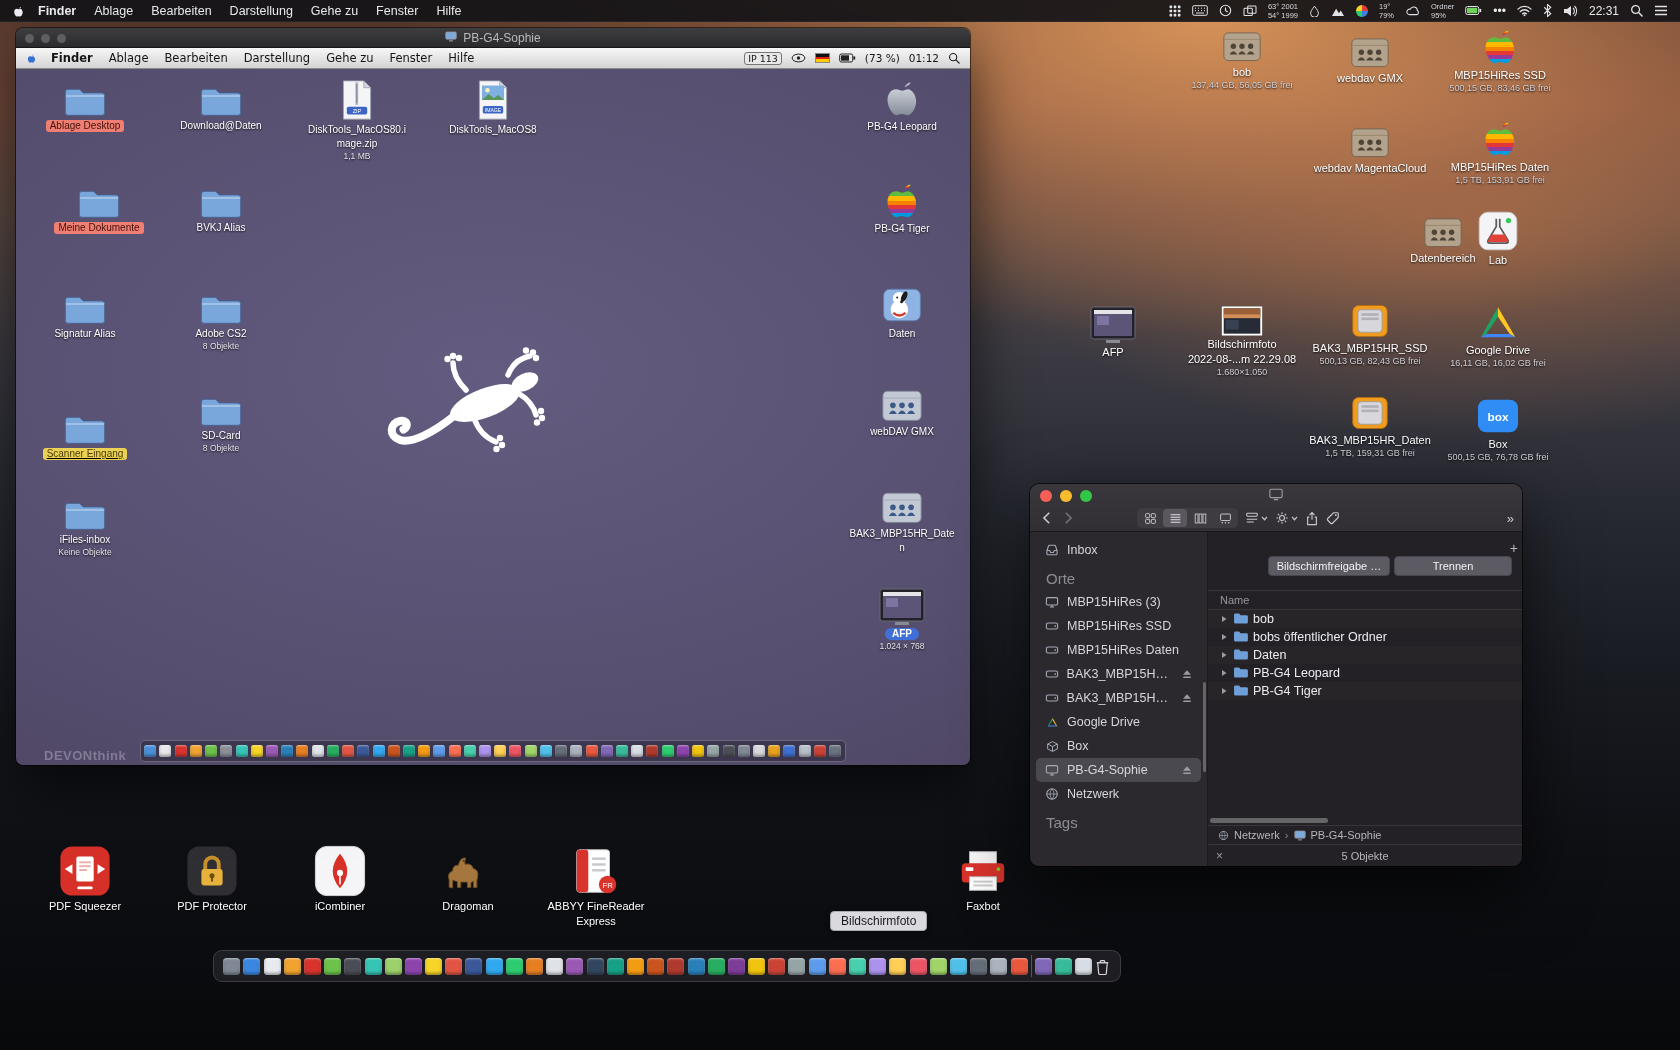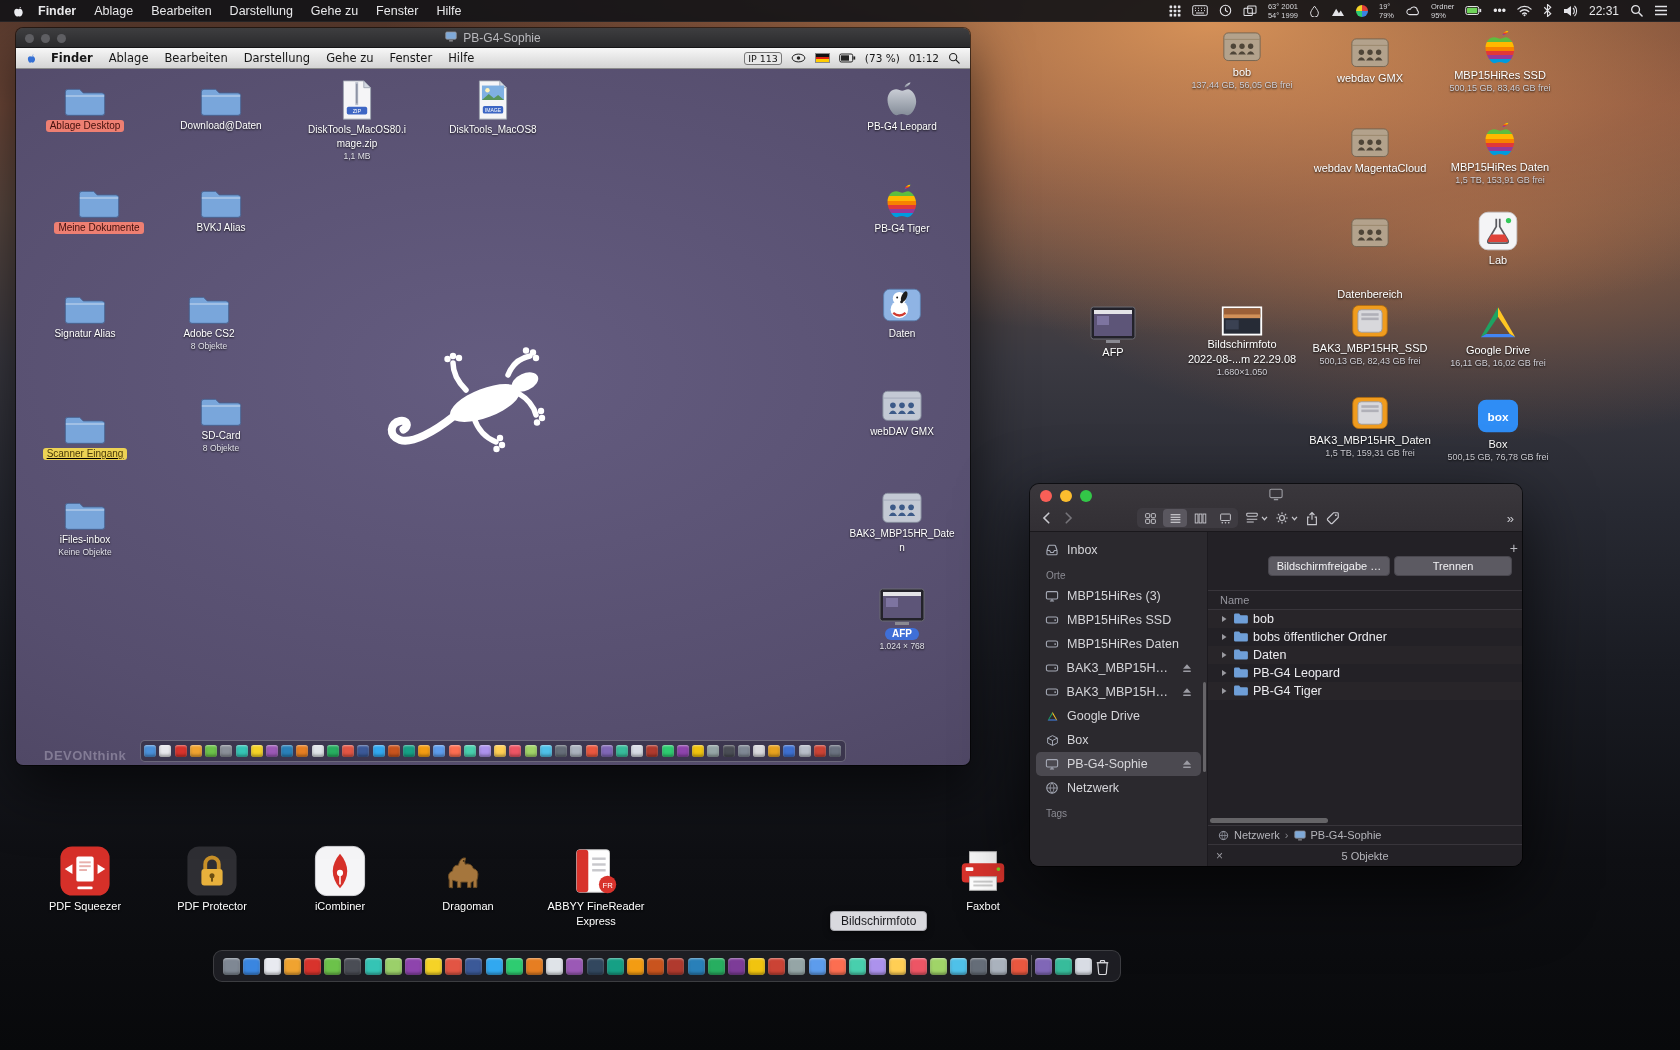"Datenbereich" div.dicon { gap: 36px -> none; left: 1306px -> 1379px }
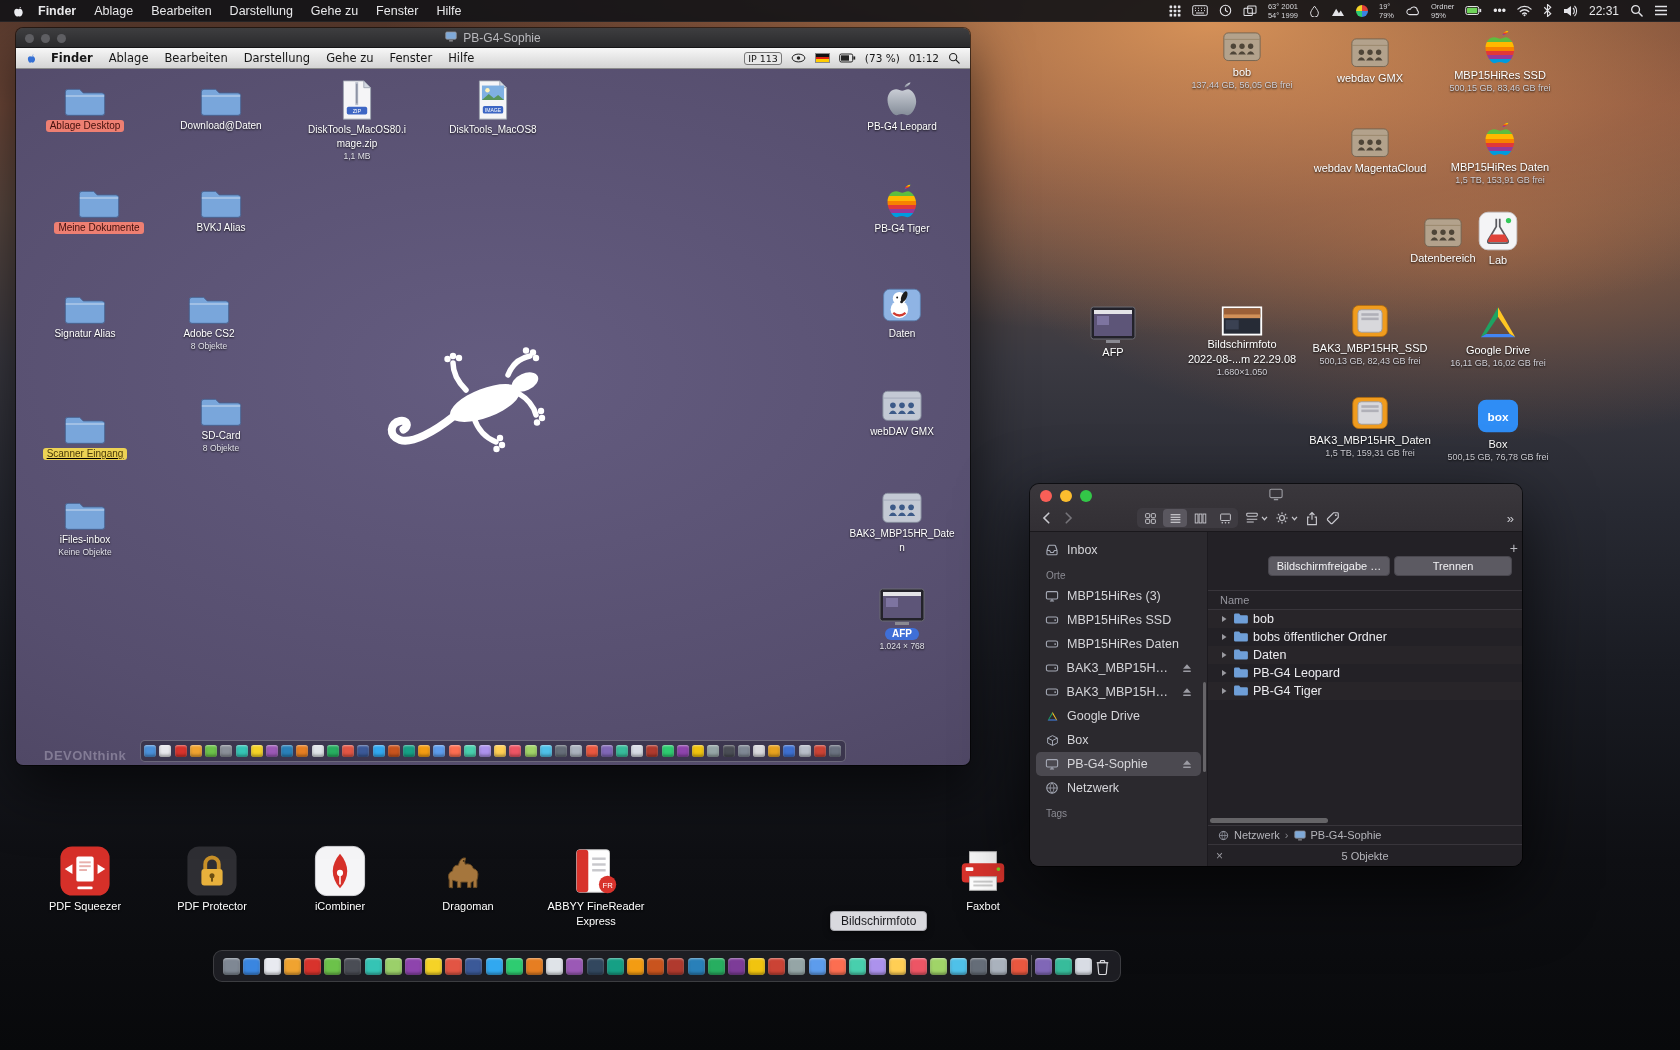"Adobe CS2" div.dicon { left: 133px -> 145px }
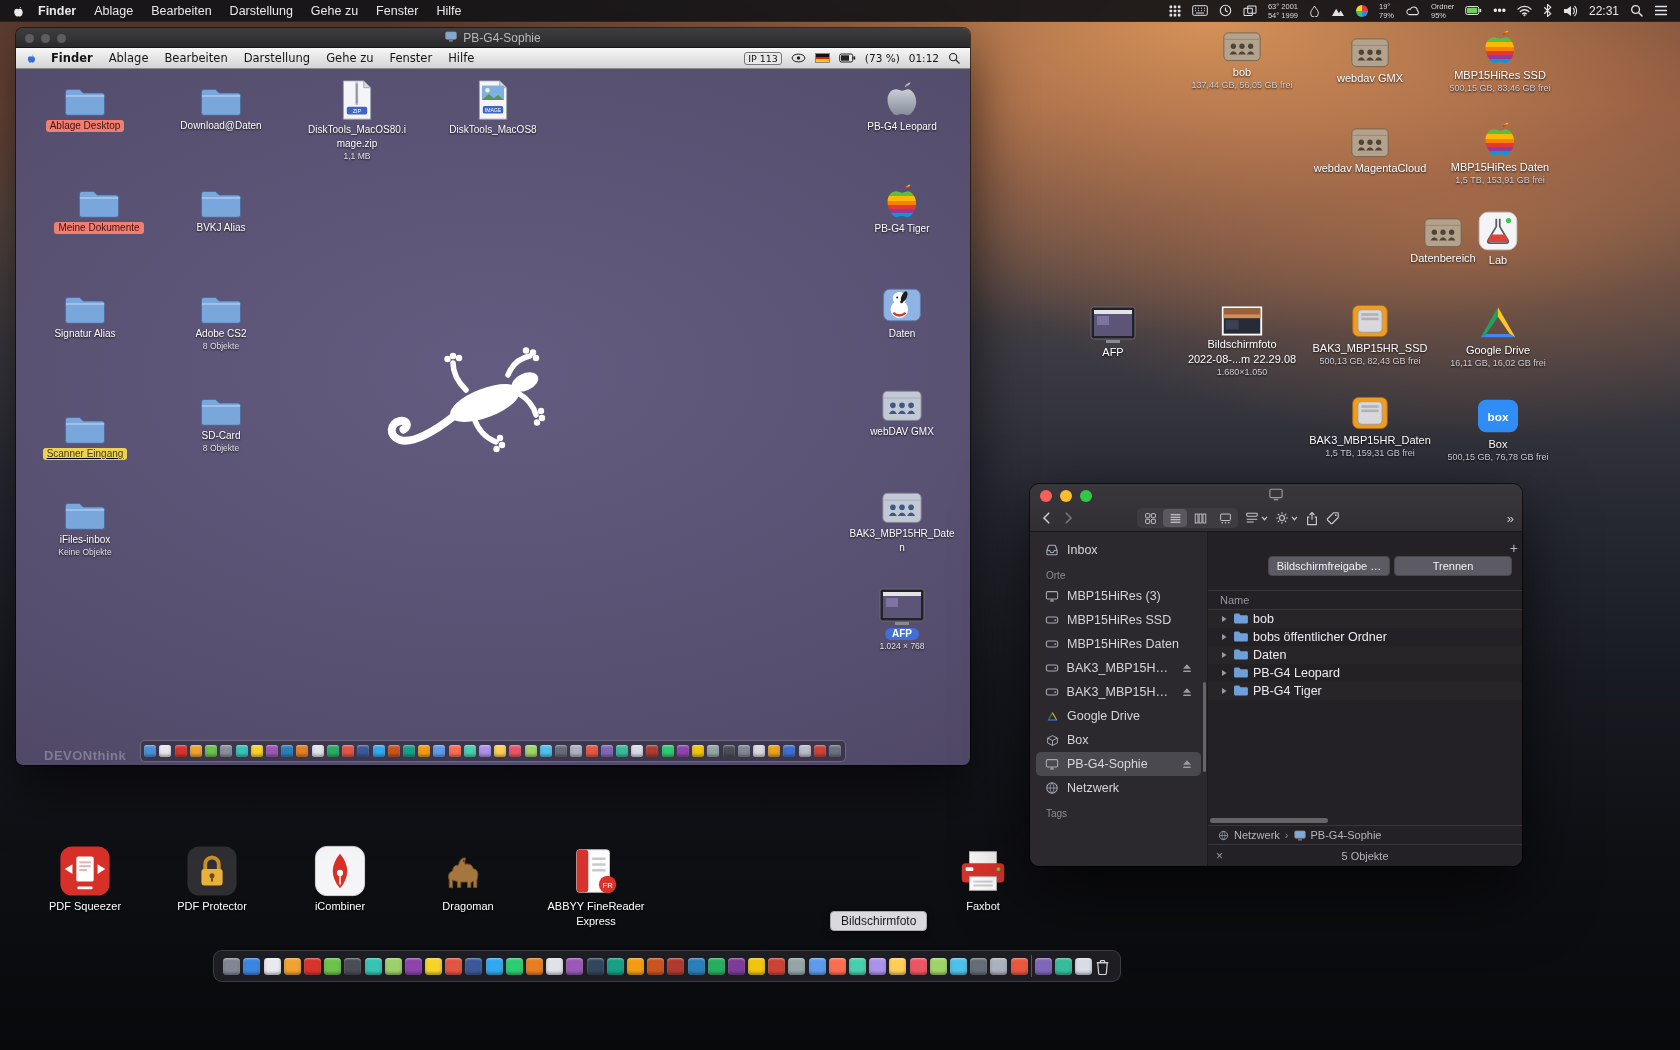"Orte" .side-header { font-size: 10px -> 15px }
